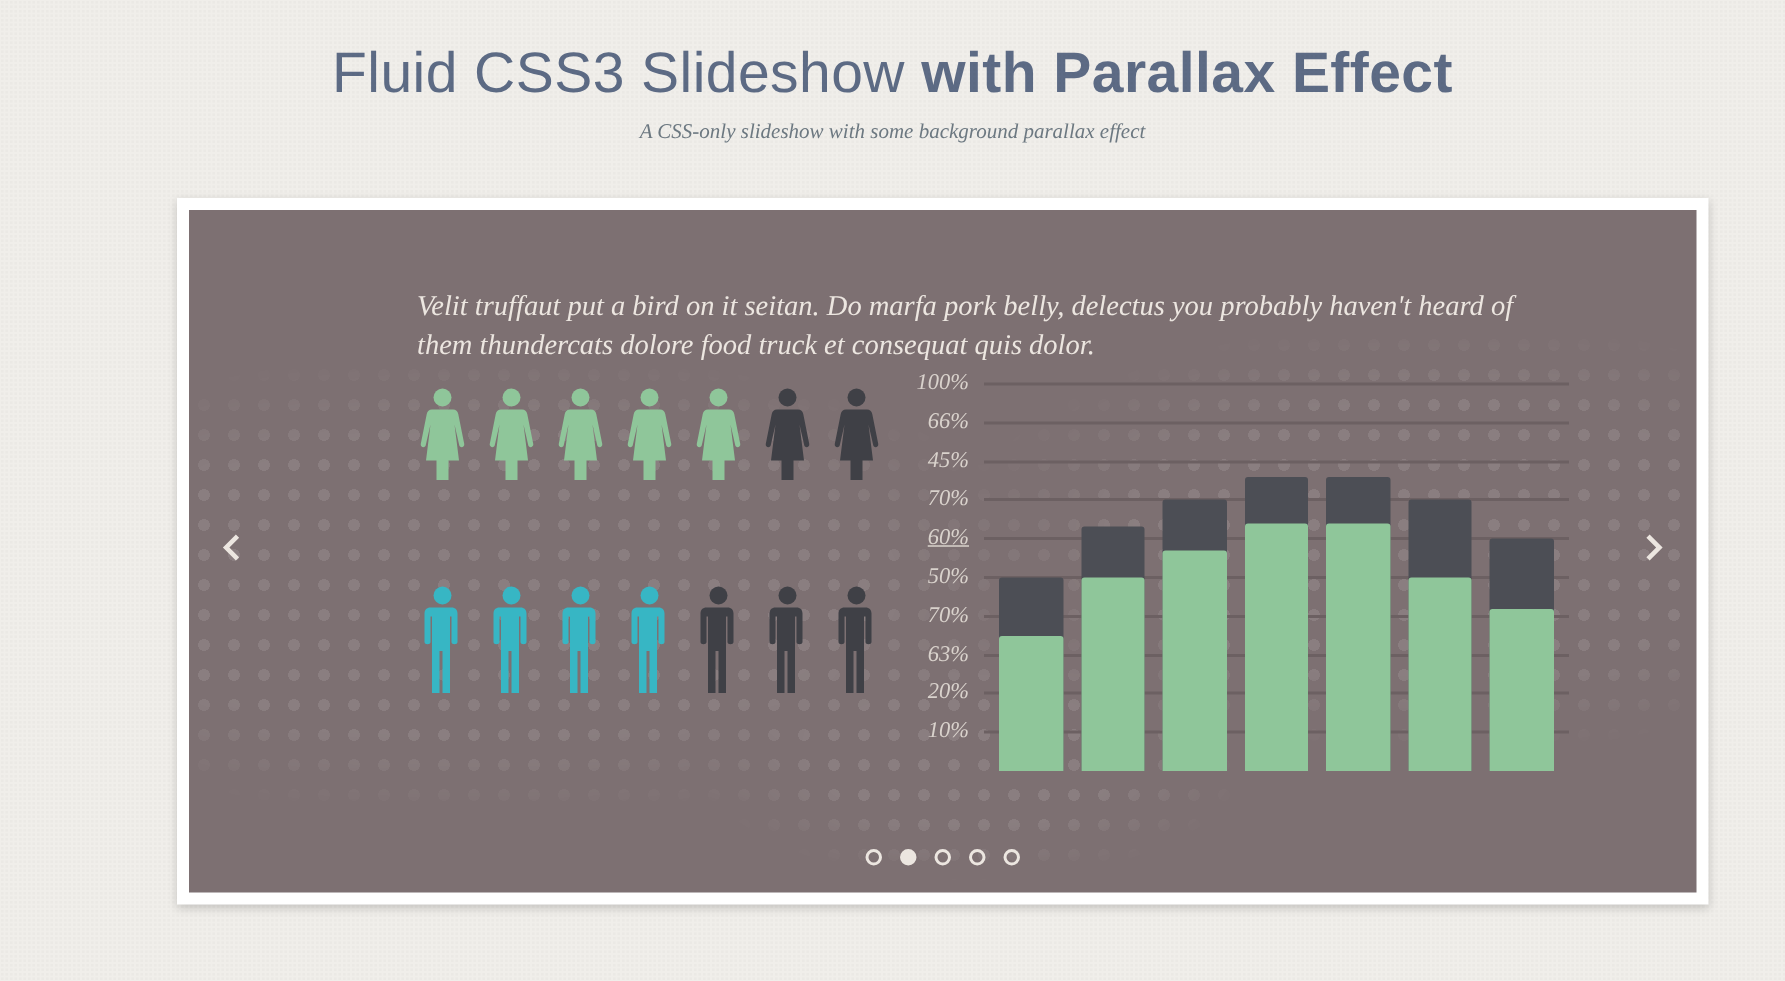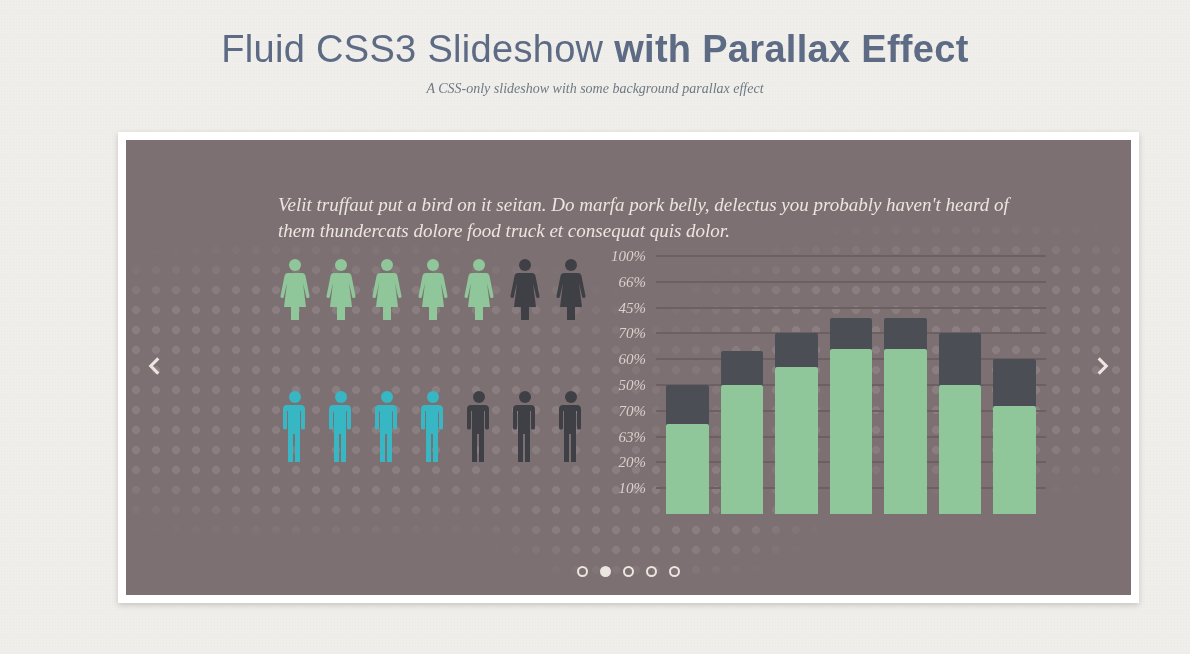"60%" div.ylabel { text-decoration: none -> underline }
